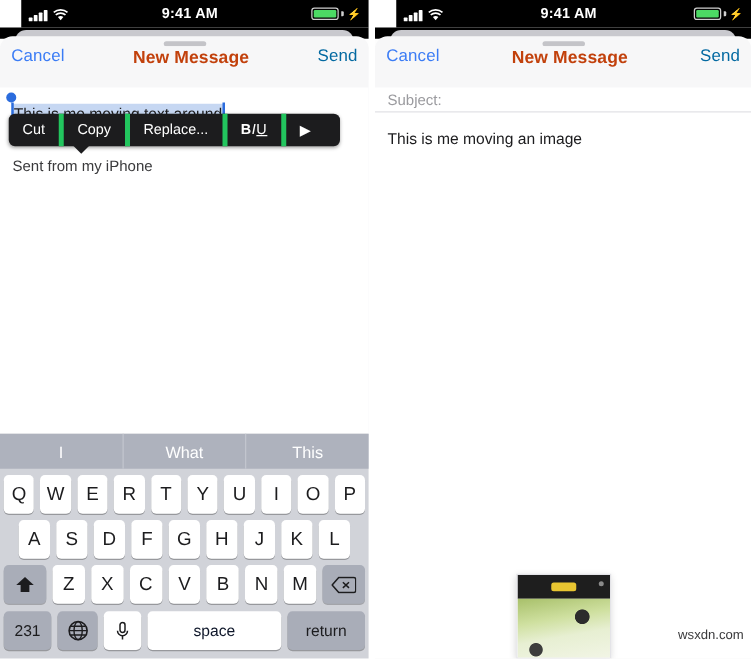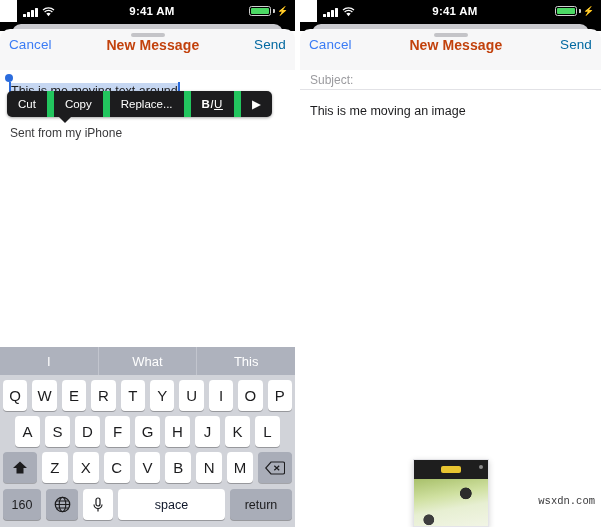"Cut" .editmenu .mi { border-right: 7px solid #22c55e -> 4px solid #22c55e }
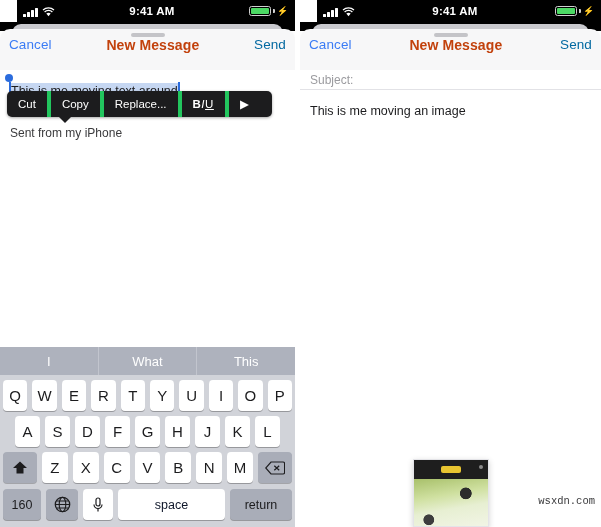"160" div.key { text: 160 -> 231 }
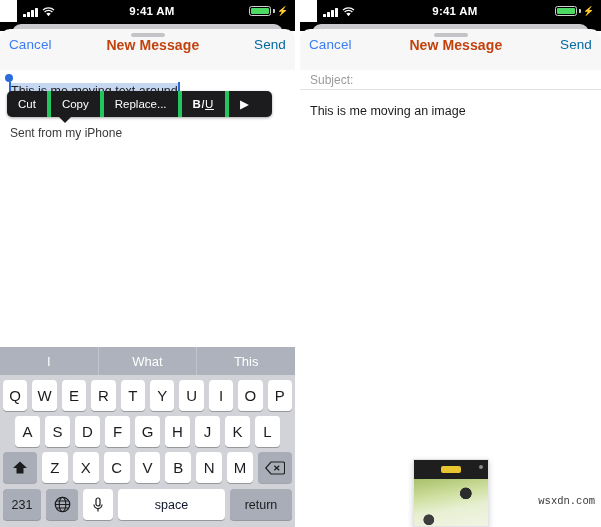"wsxdn.com" .watermark { bottom: 20px -> 13px; font-family: Liberation Mono, monospace -> none }
